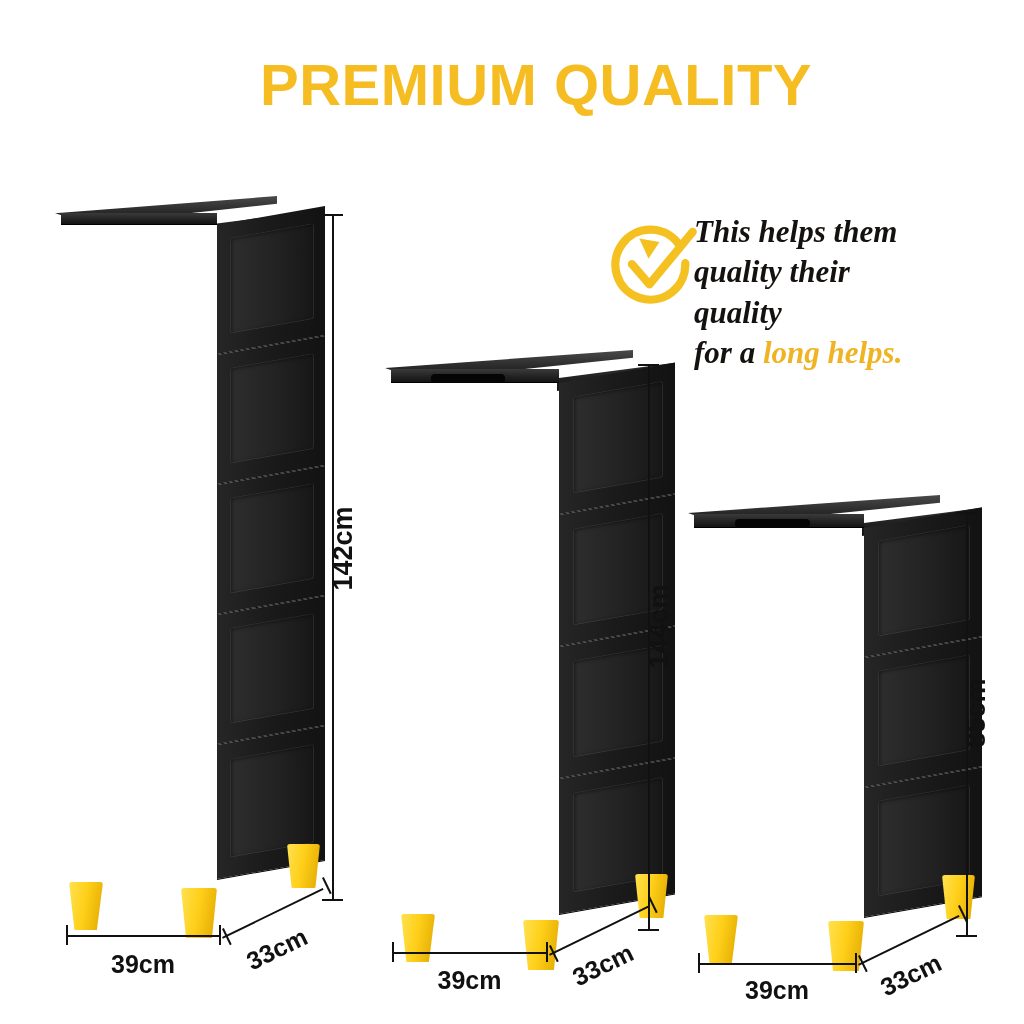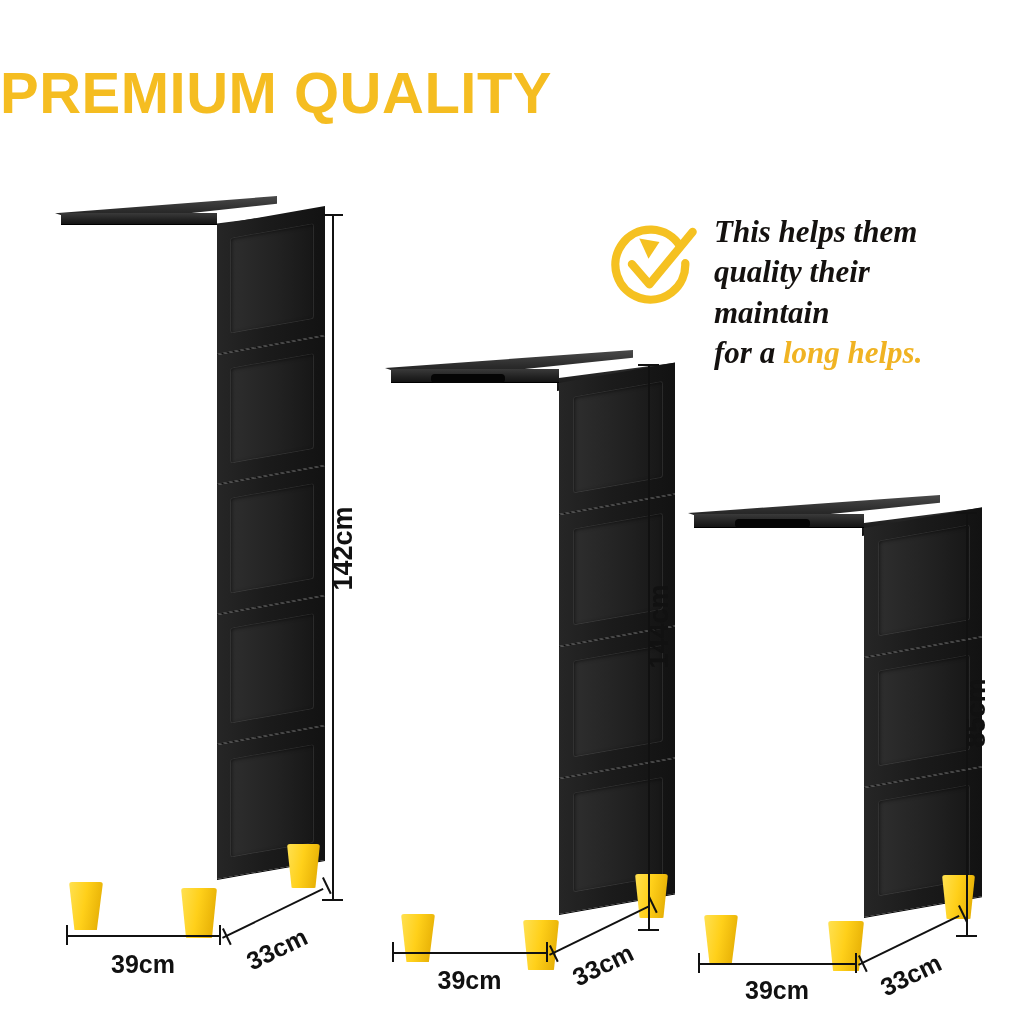"PREMIUM QUALITY" #header { text-align: left -> right; top: 8px -> 0 }
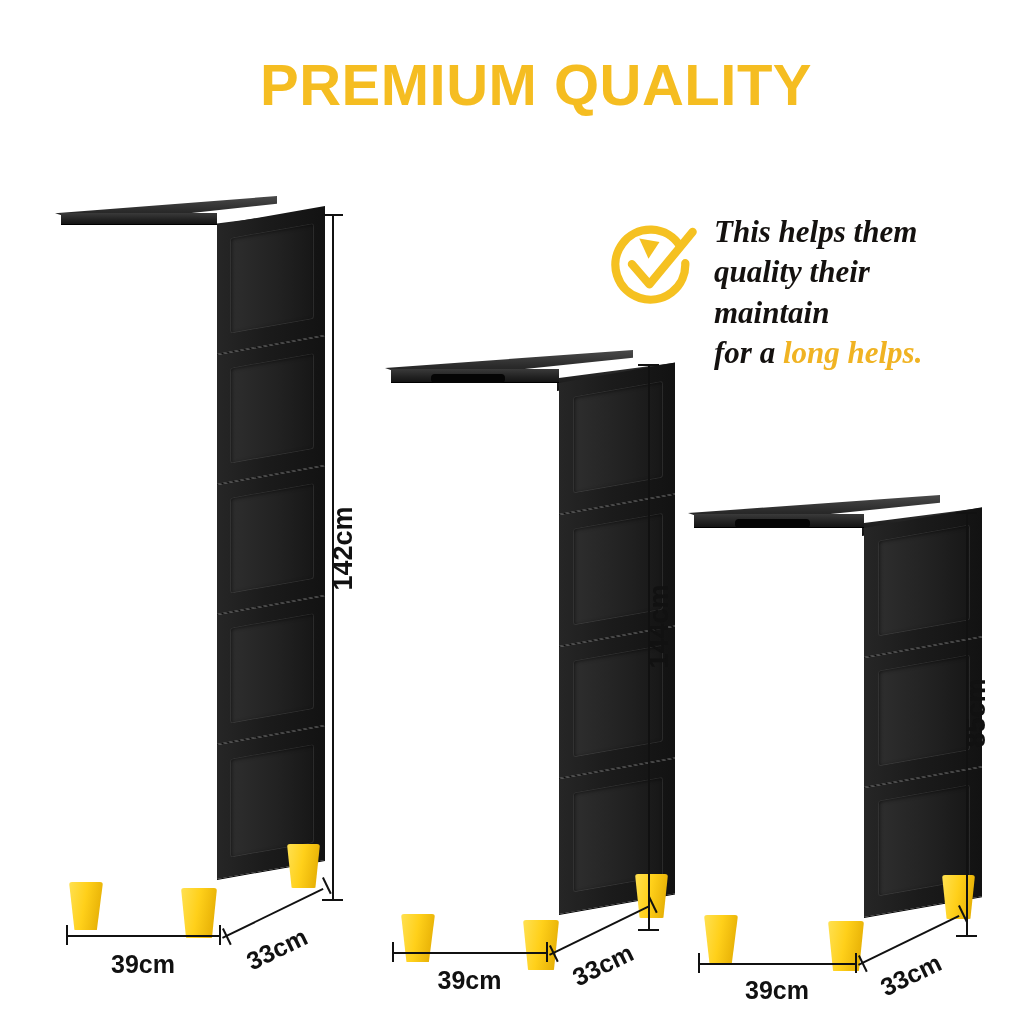"This helps them" #callout-text { left: 106px -> 86px }
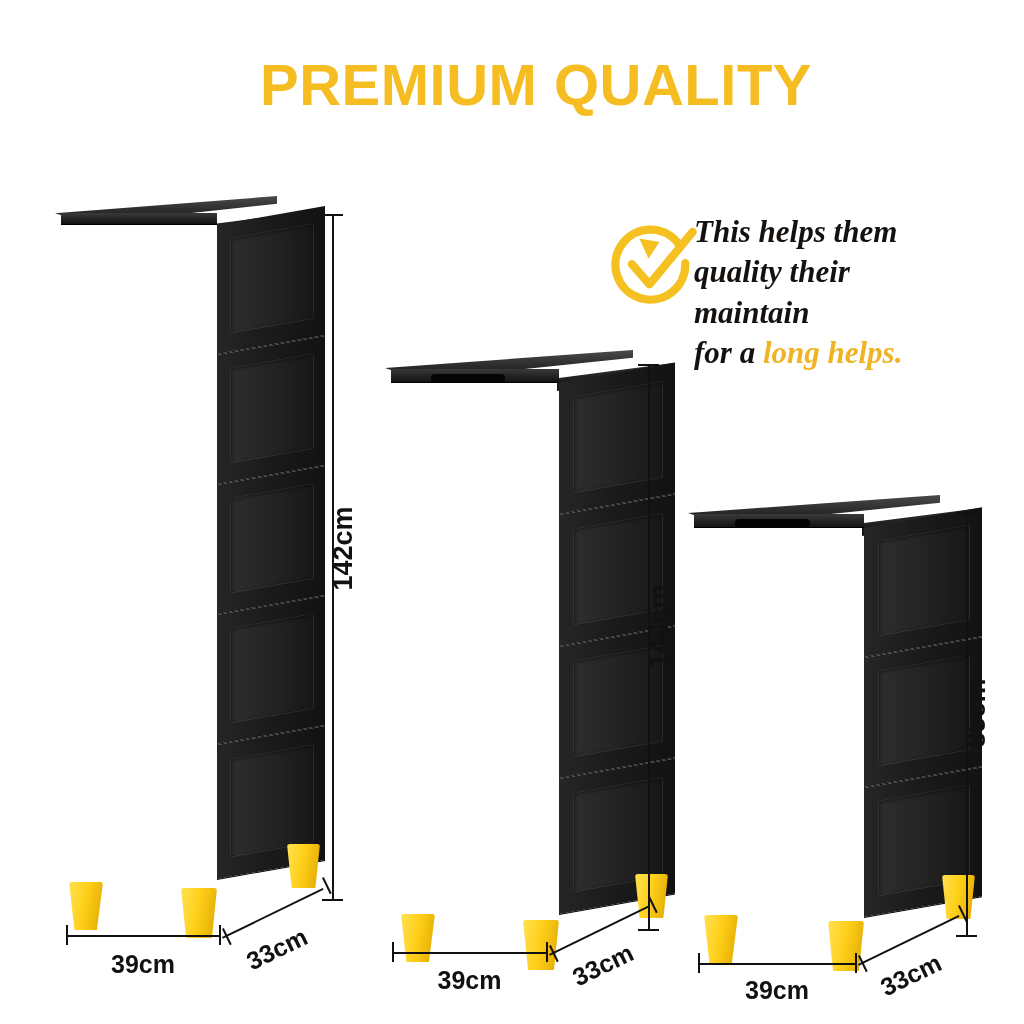"maintain" div { text: maintain -> quality }
